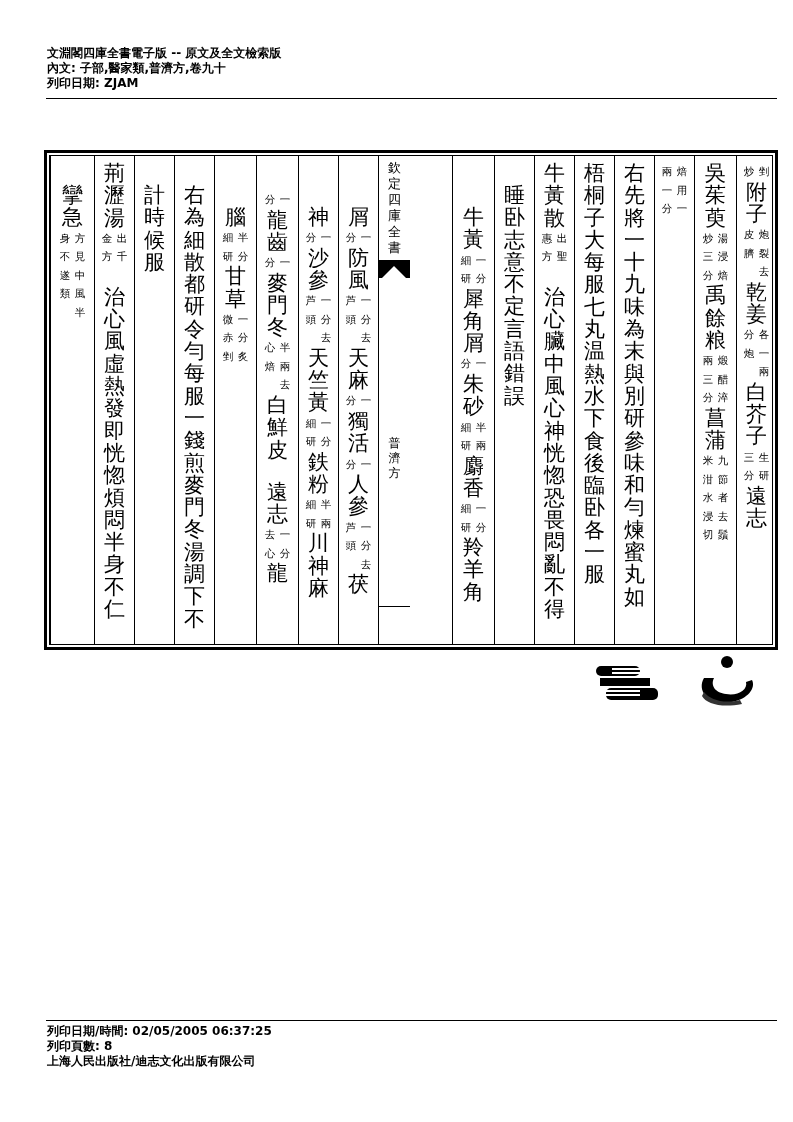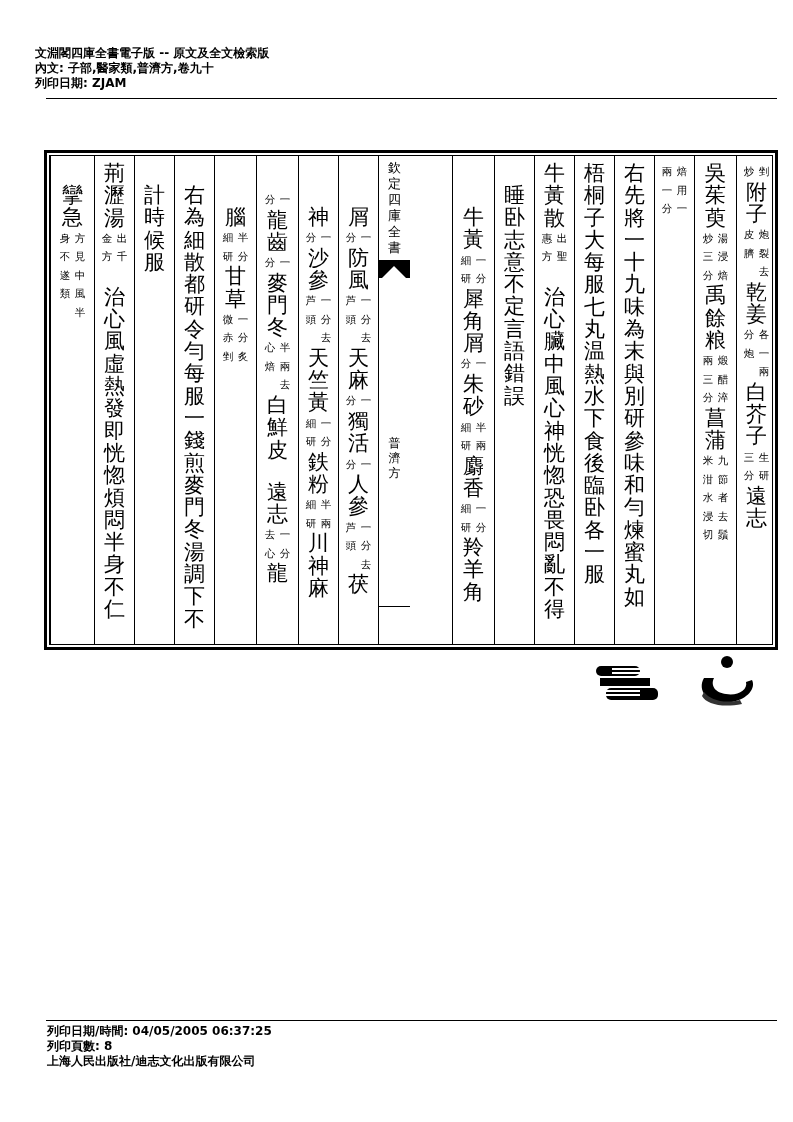"文淵閣四庫全書電子版 -- 原文及全文檢索版" .hdr-left { left: 35px -> 47px }
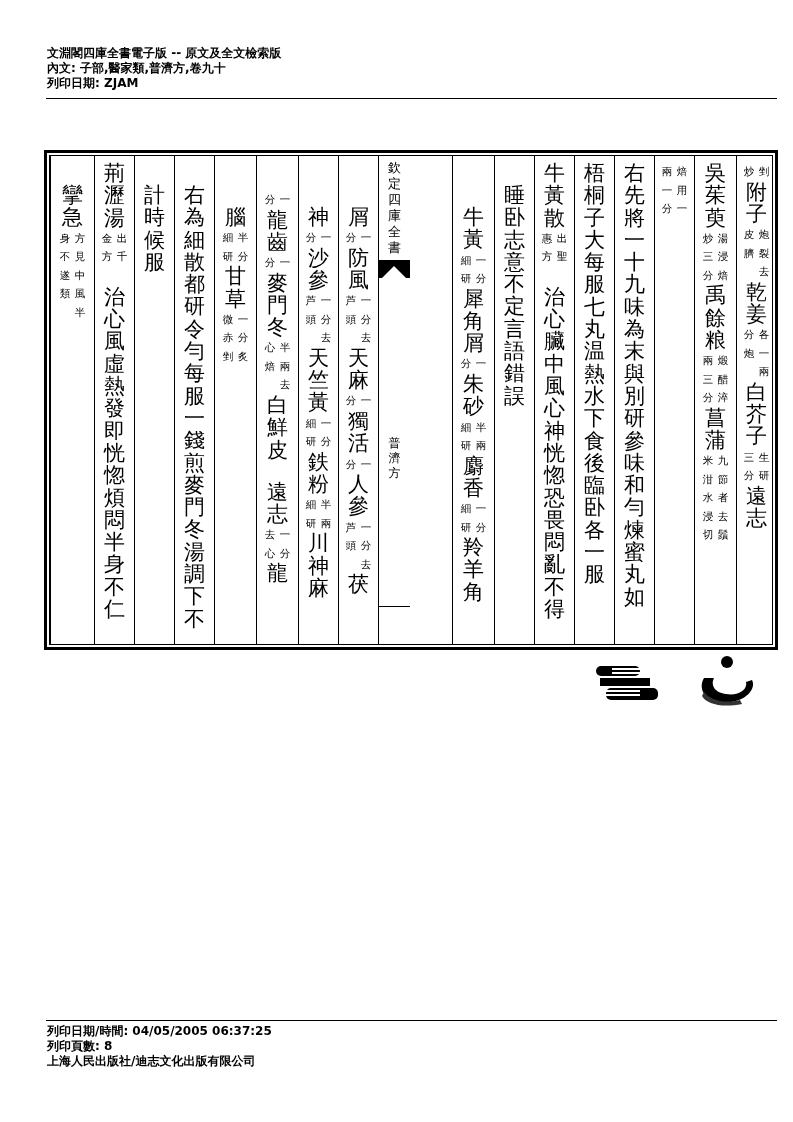"列印日期/時間: 04/05/2005 06:37:25" span.hdr-line { text: 04/05/2005 -> 02/05/2005 }
